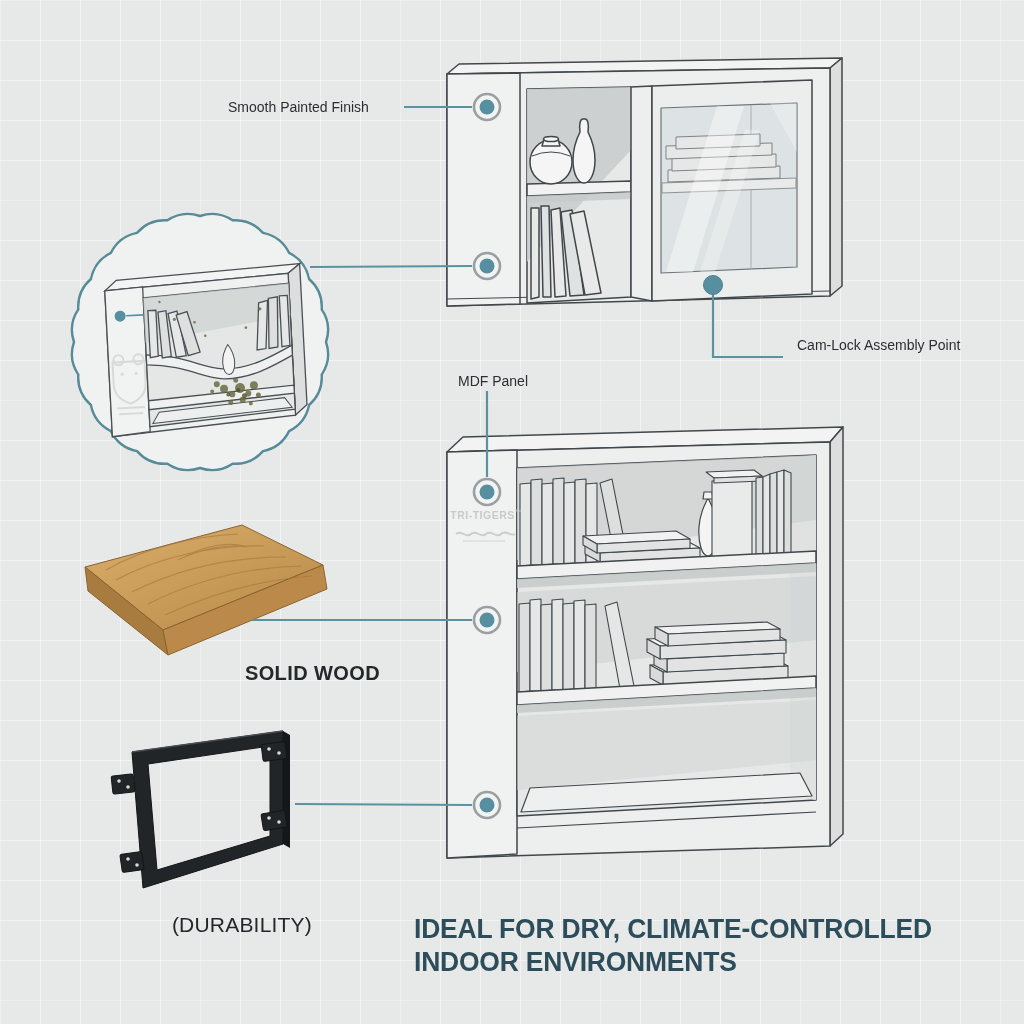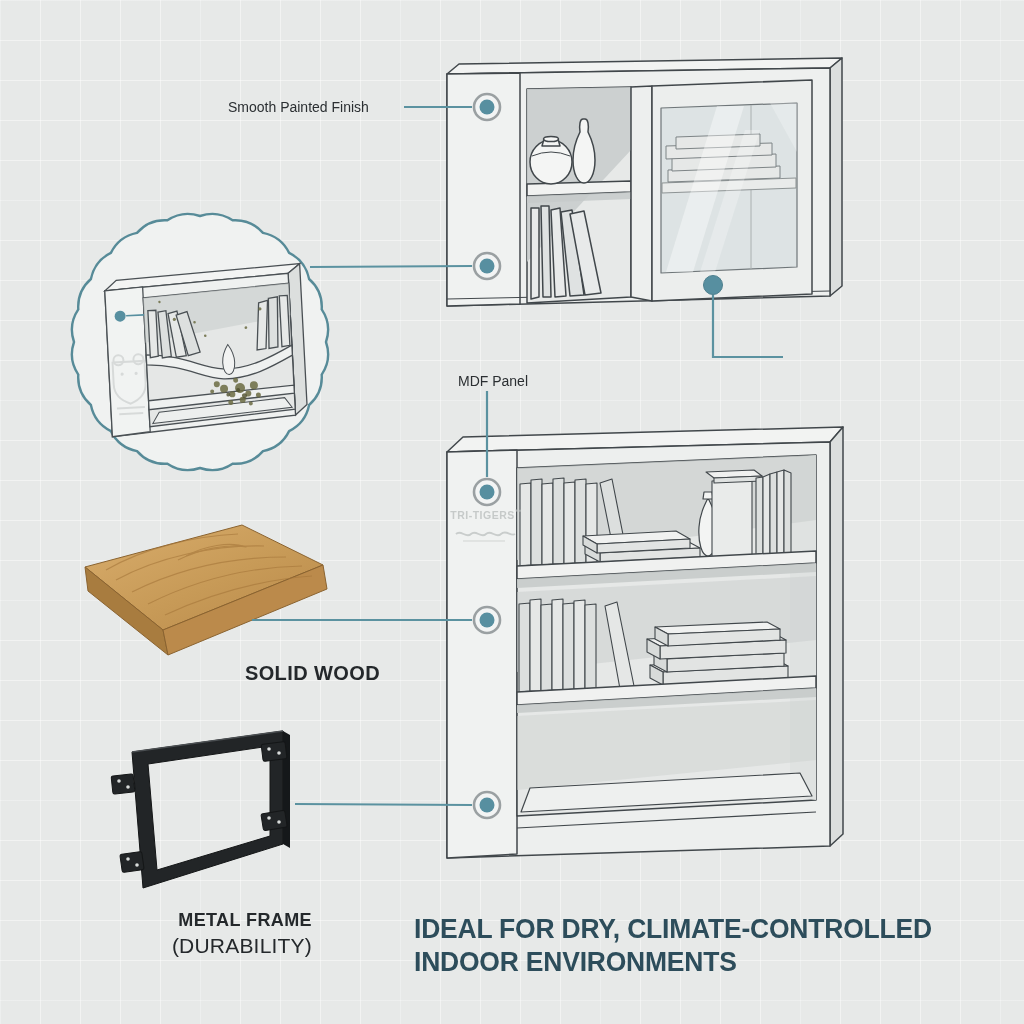"Cam-Lock Assembly Point" div { html: none -> <div>Cam-Lock Assembly Point</div> }
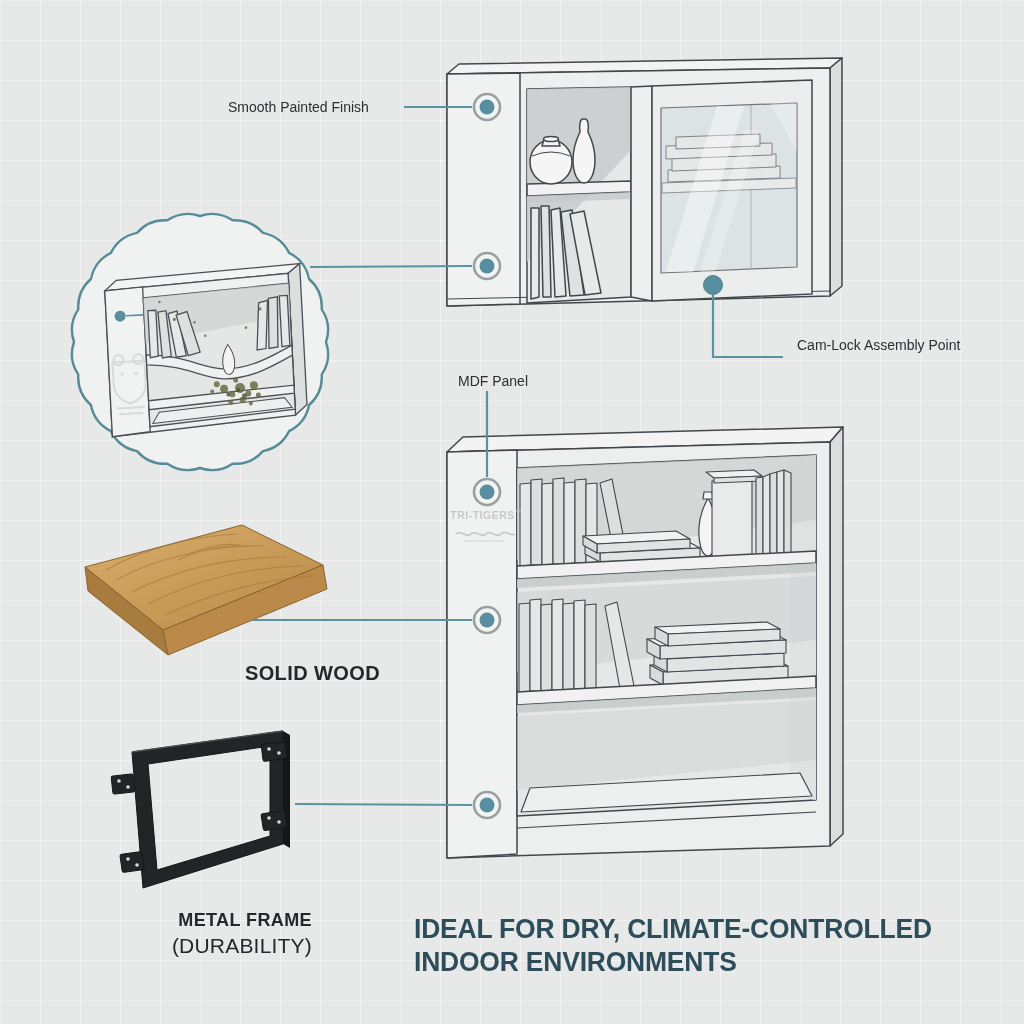"METAL FRAME" div.material-title { html: <div>METAL FRAME</div> -> none }
